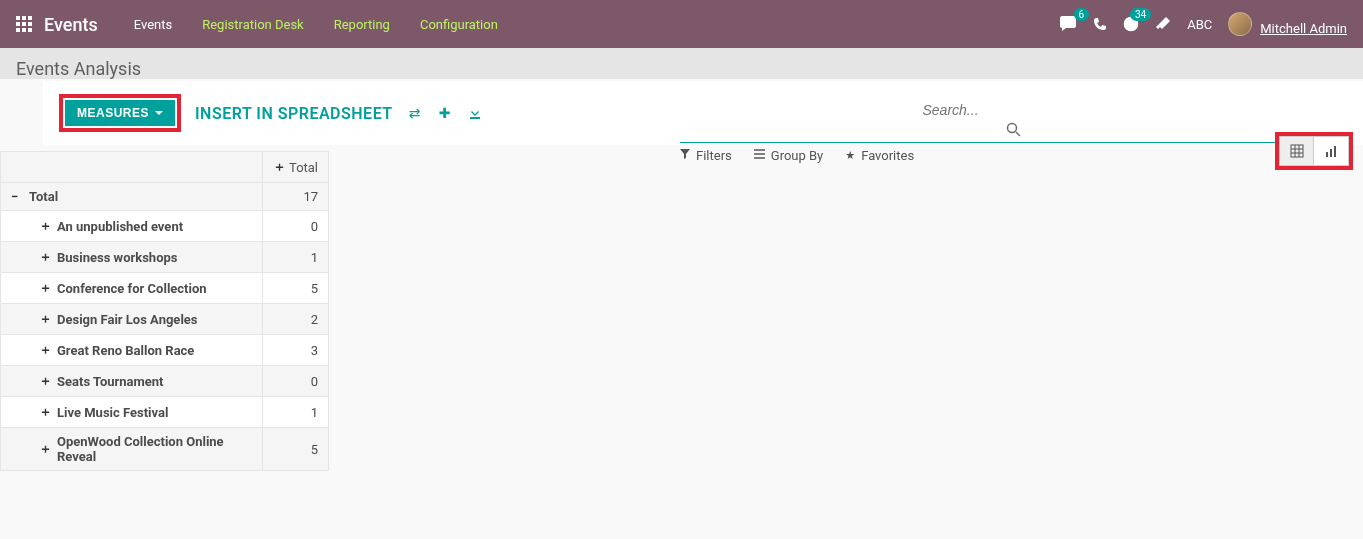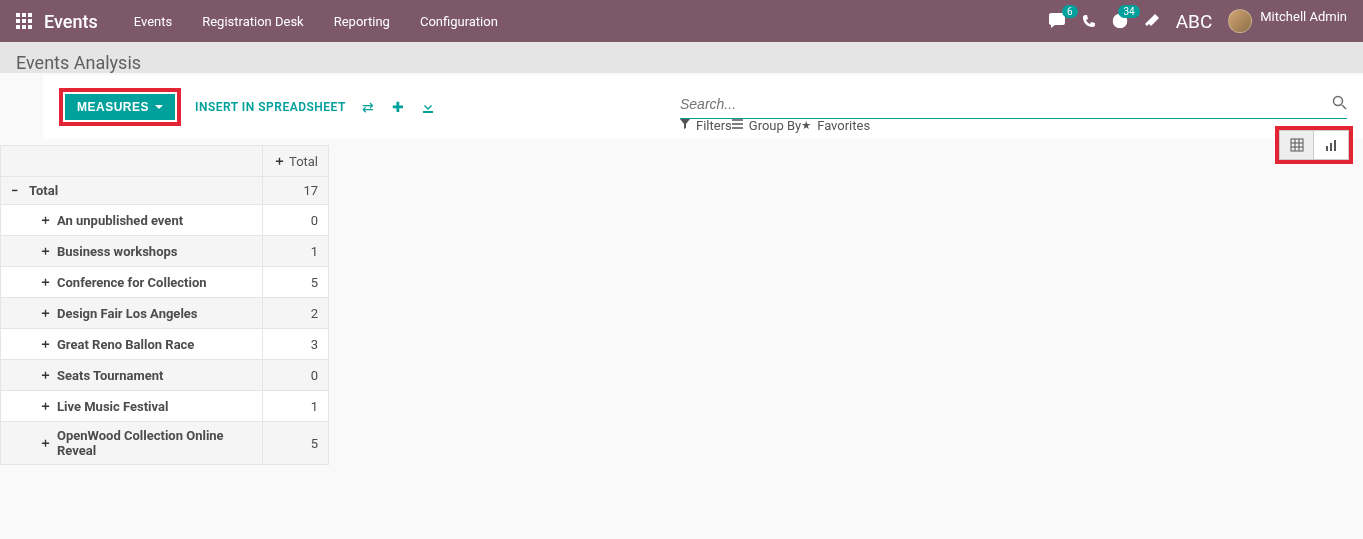"Events" .navbar { height: 42px -> 48px }
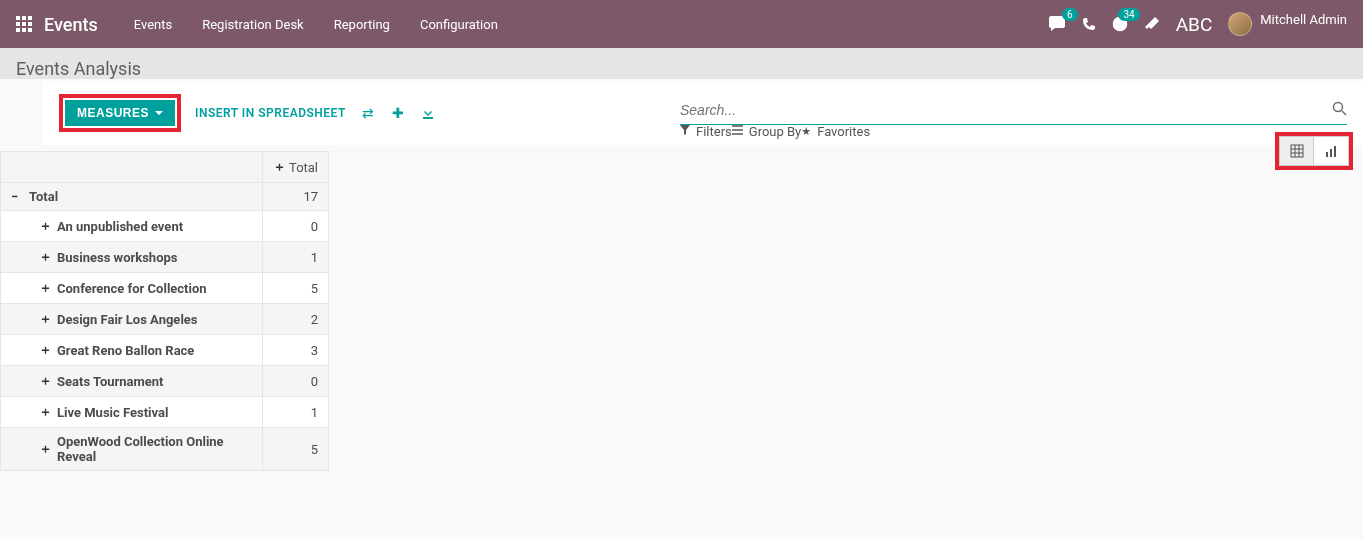"Registration Desk" .navbar .nav-links a { color: #ffffff -> #bef264 }
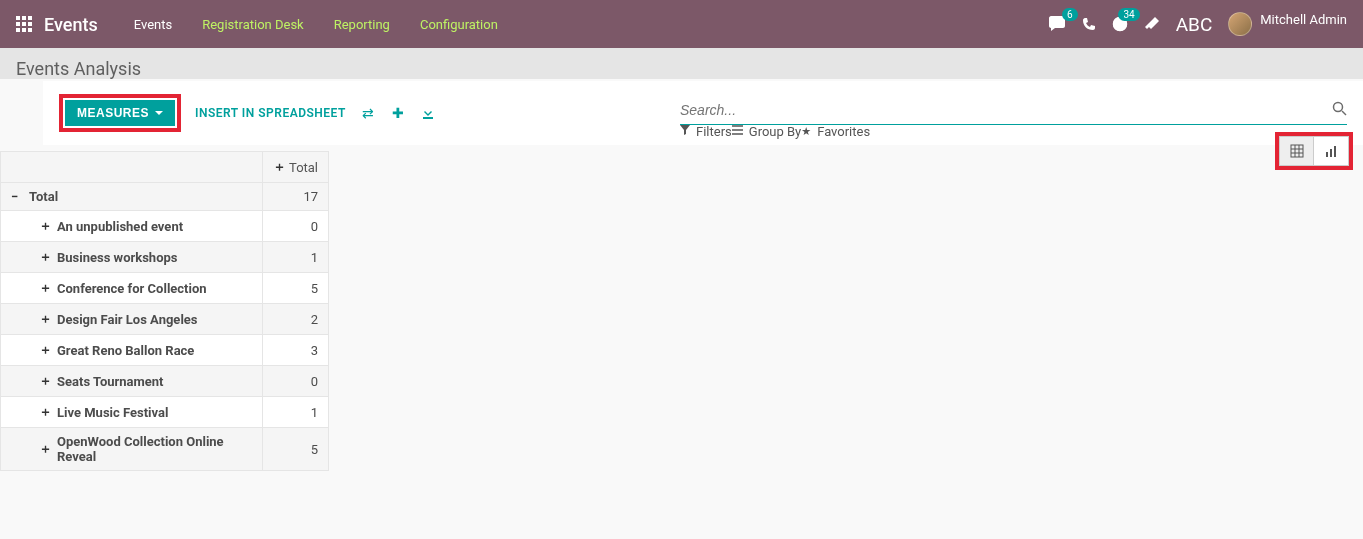"ABC" div { font-size: 19px -> 13px }
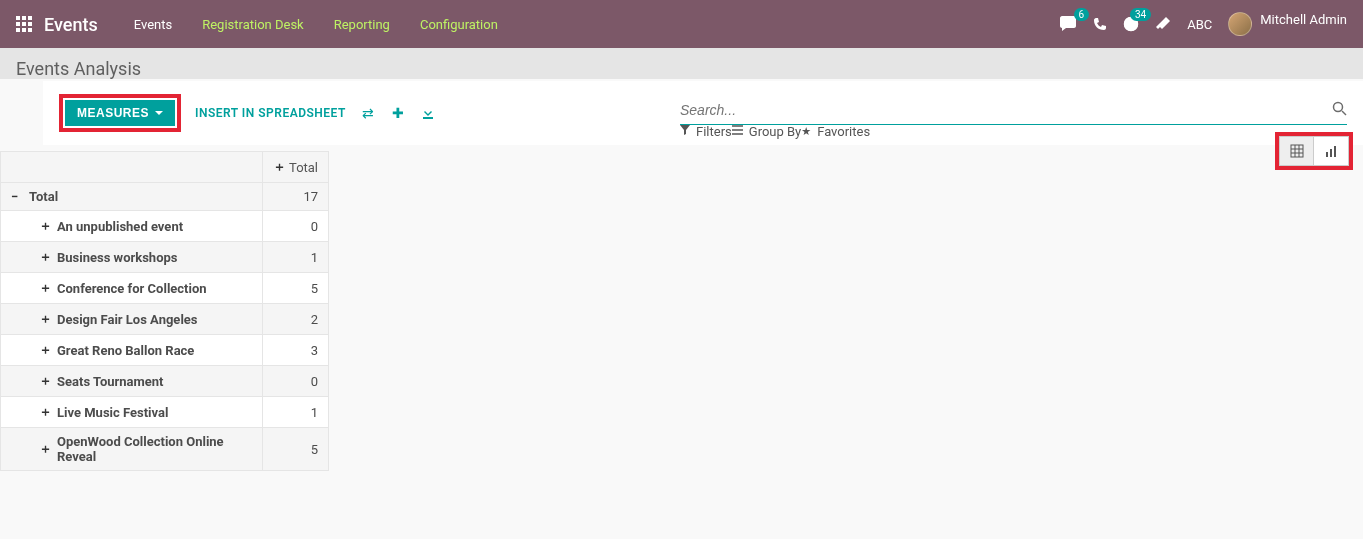"Mitchell Admin" .navbar .user { align-items: flex-start -> flex-end; text-decoration: none -> underline }
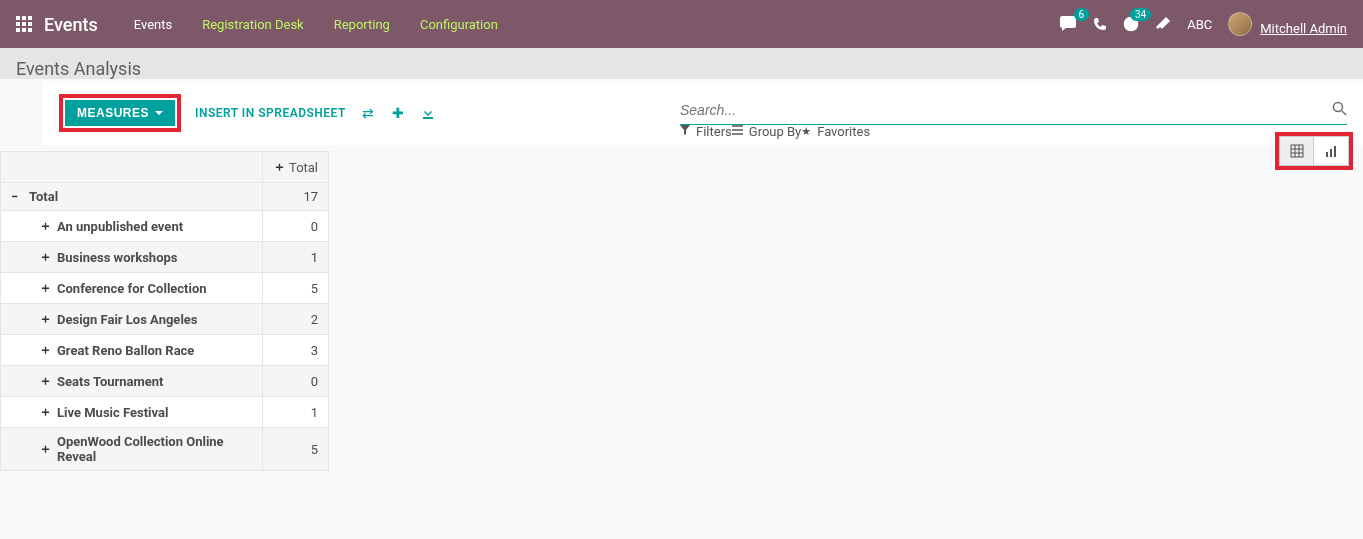"INSERT IN SPREADSHEET" .spreadsheet-link { font-size: 12px -> 16px }
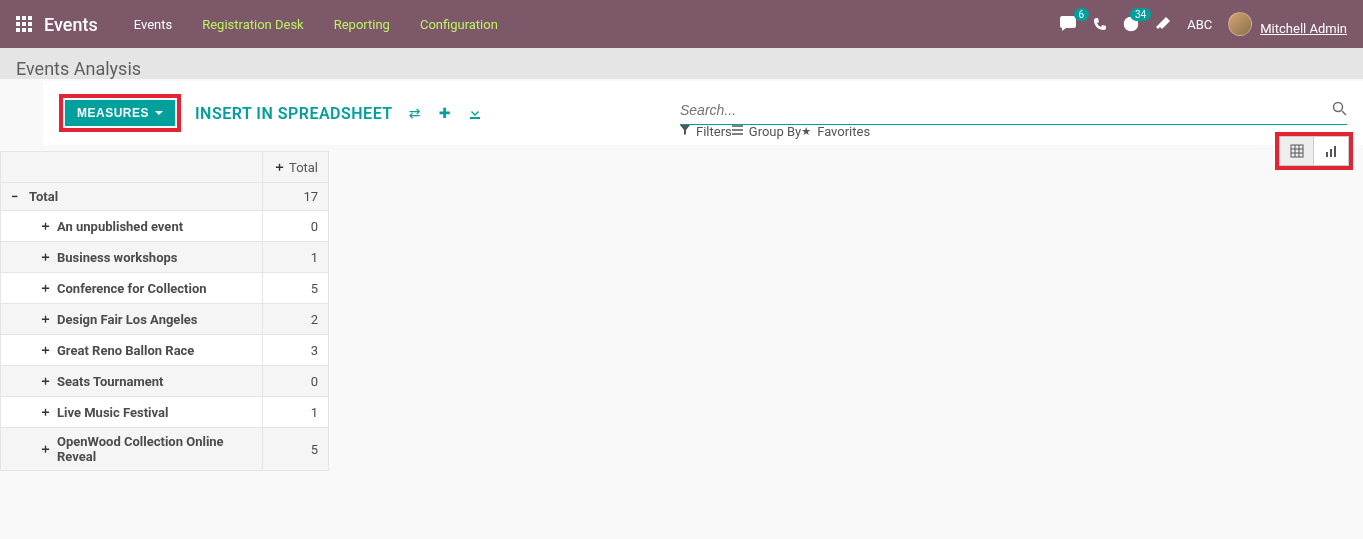"Search..." .search-wrap { flex-direction: none -> column }
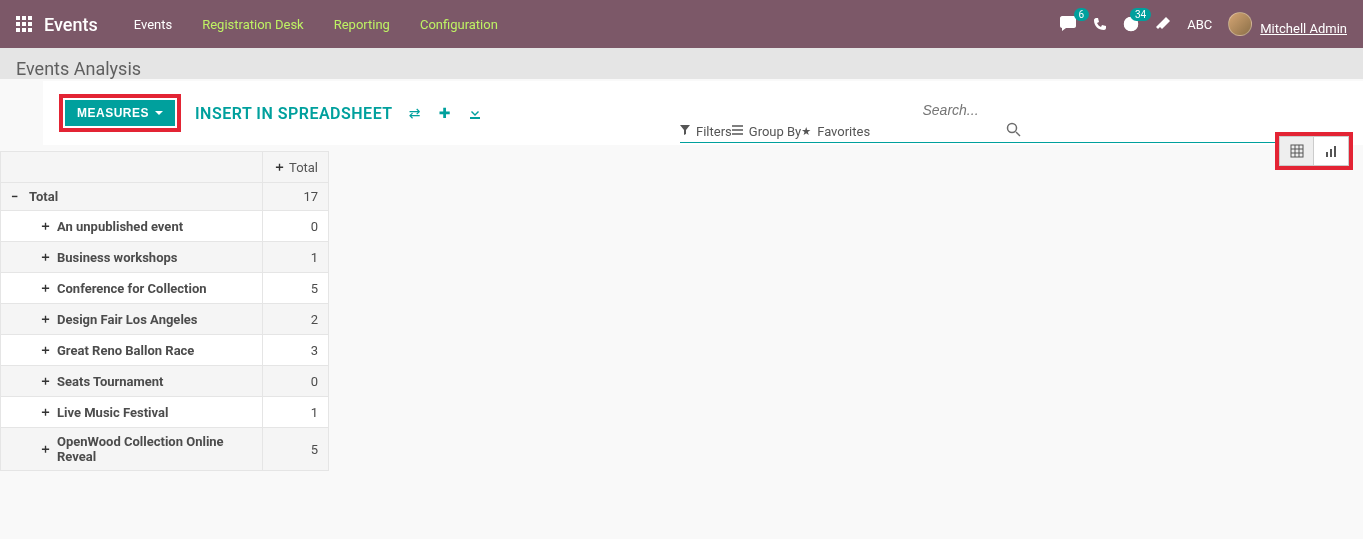"Filters" .filter-bar { gap: none -> 22px; top: 76px -> 100px }
